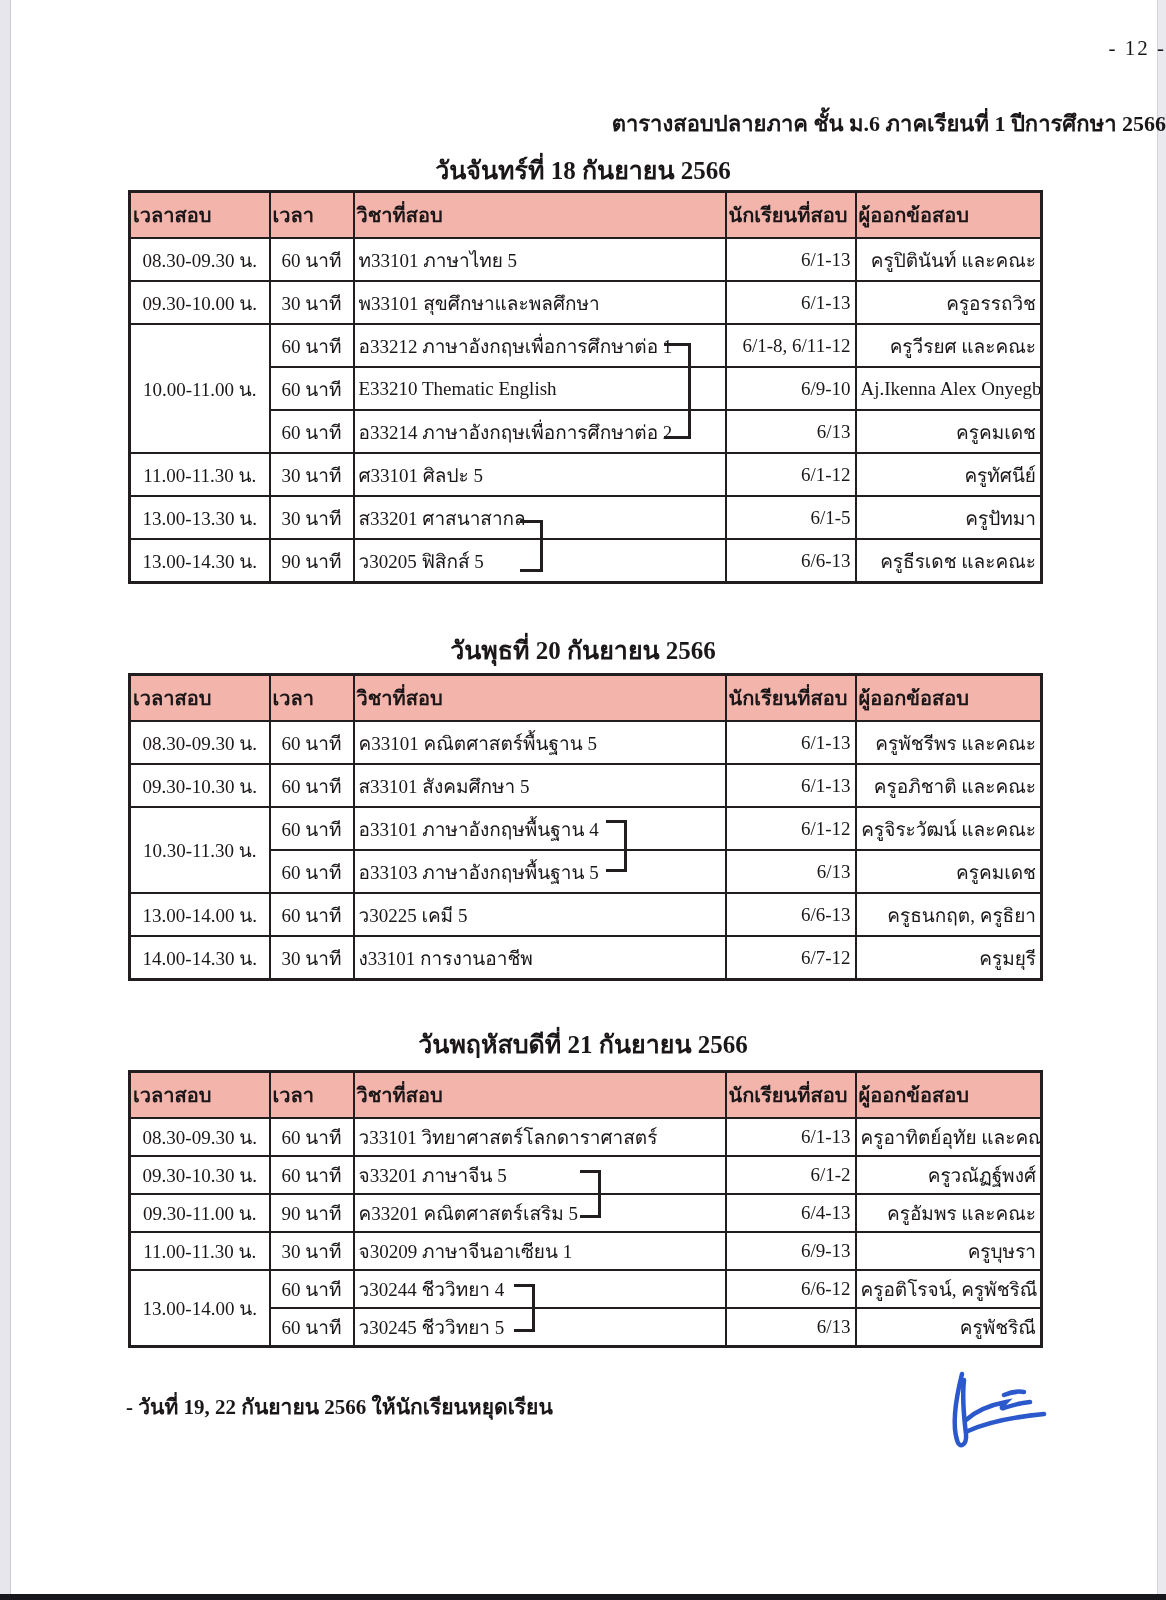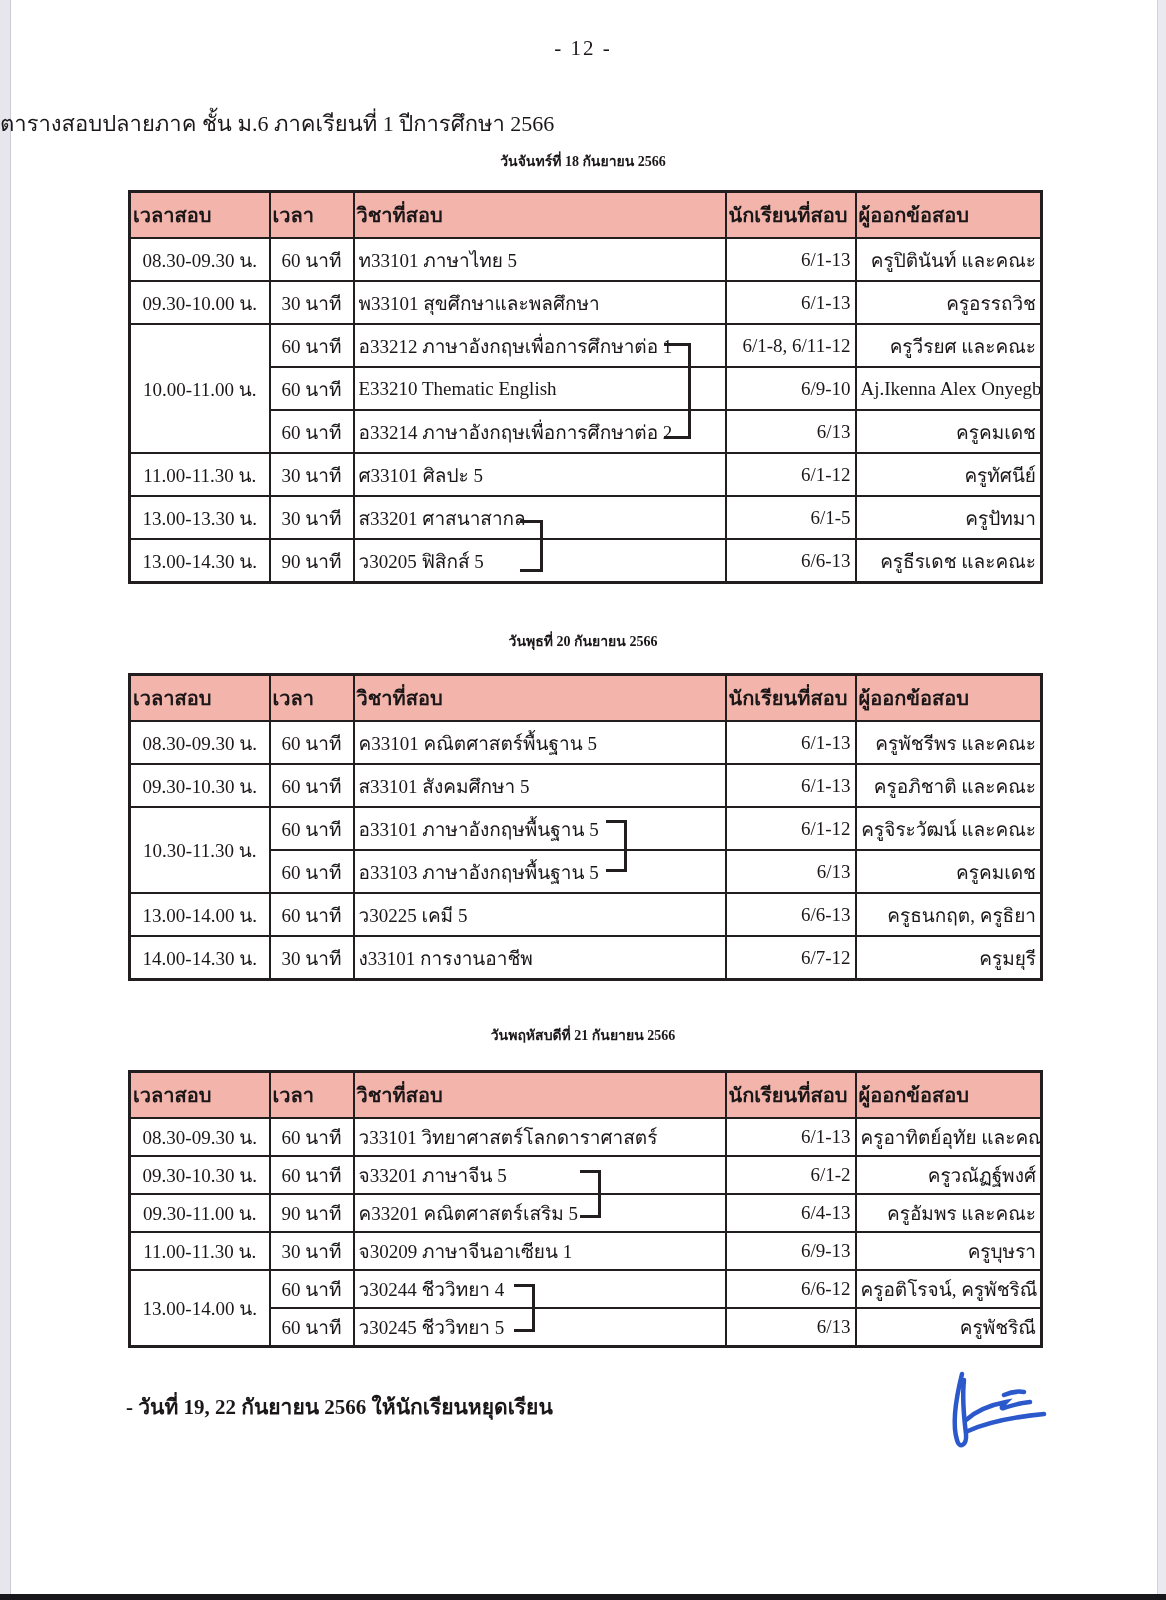"- 12 -" .page-number { text-align: center -> right }
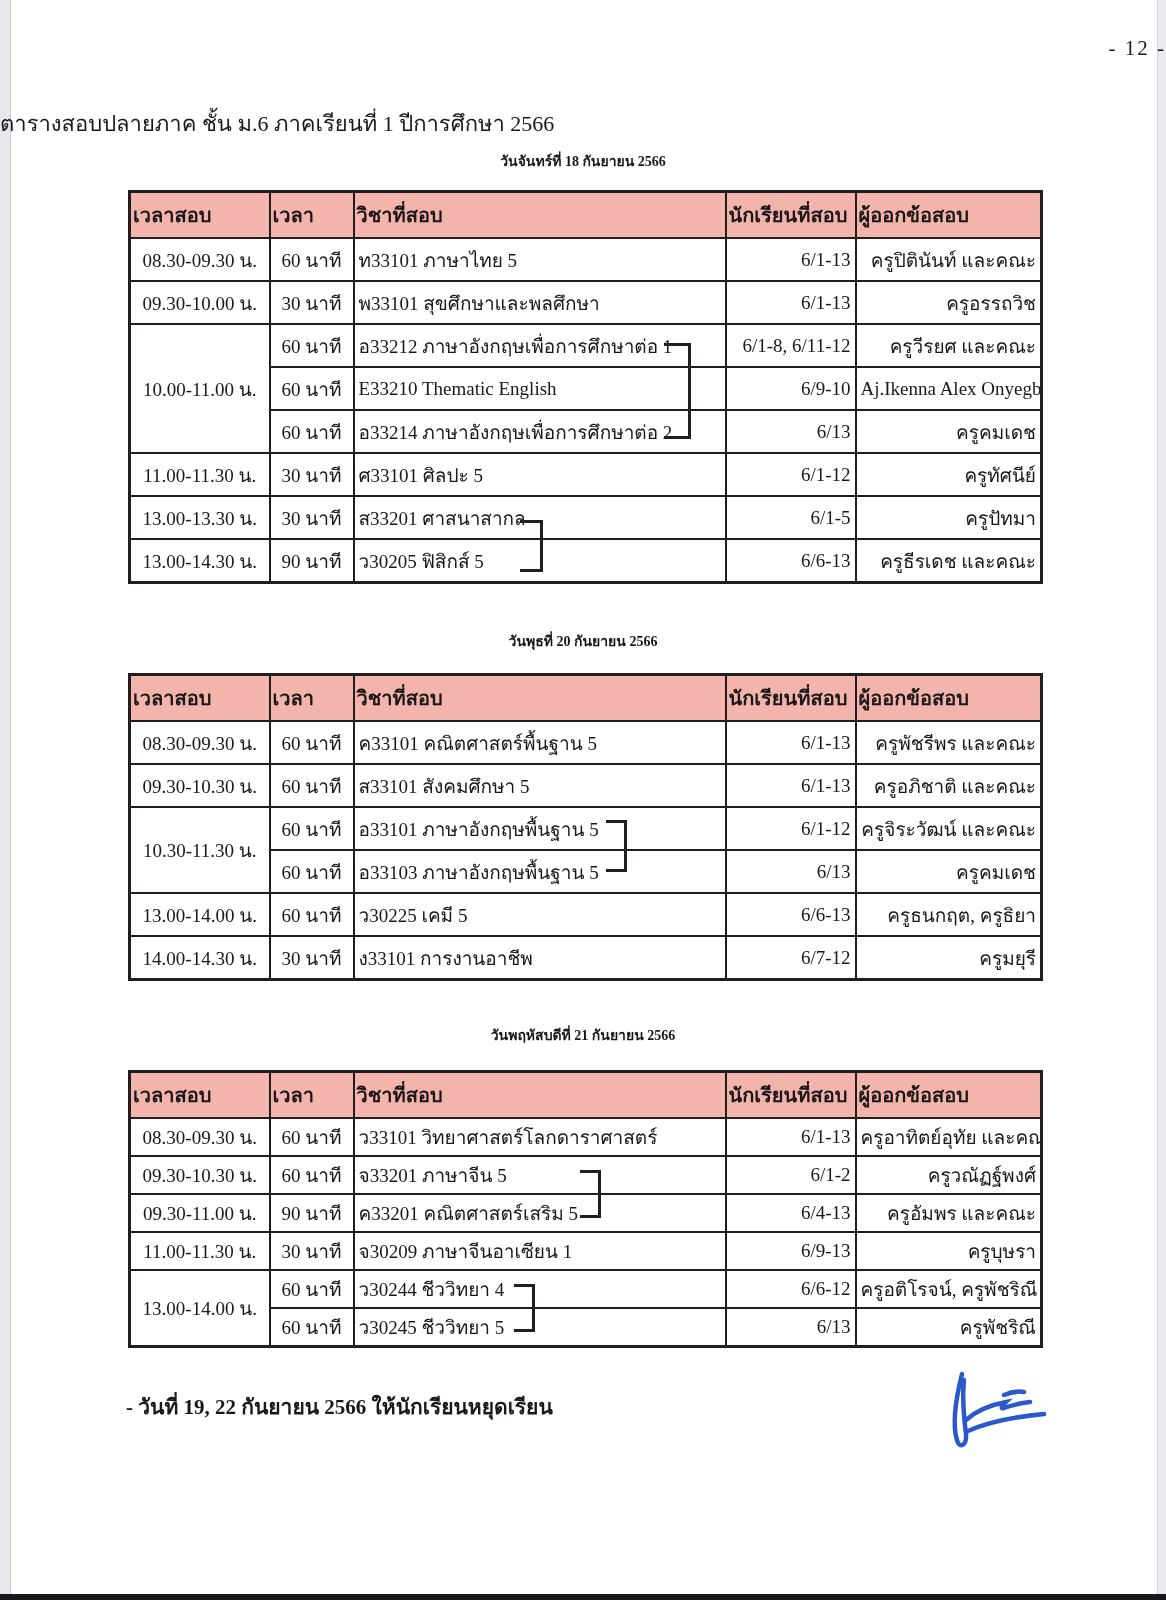"ตารางสอบปลายภาค ชั้น ม.6 ภาคเรียนที่ 1" .doc-title { font-weight: normal -> bold; text-align: left -> right }
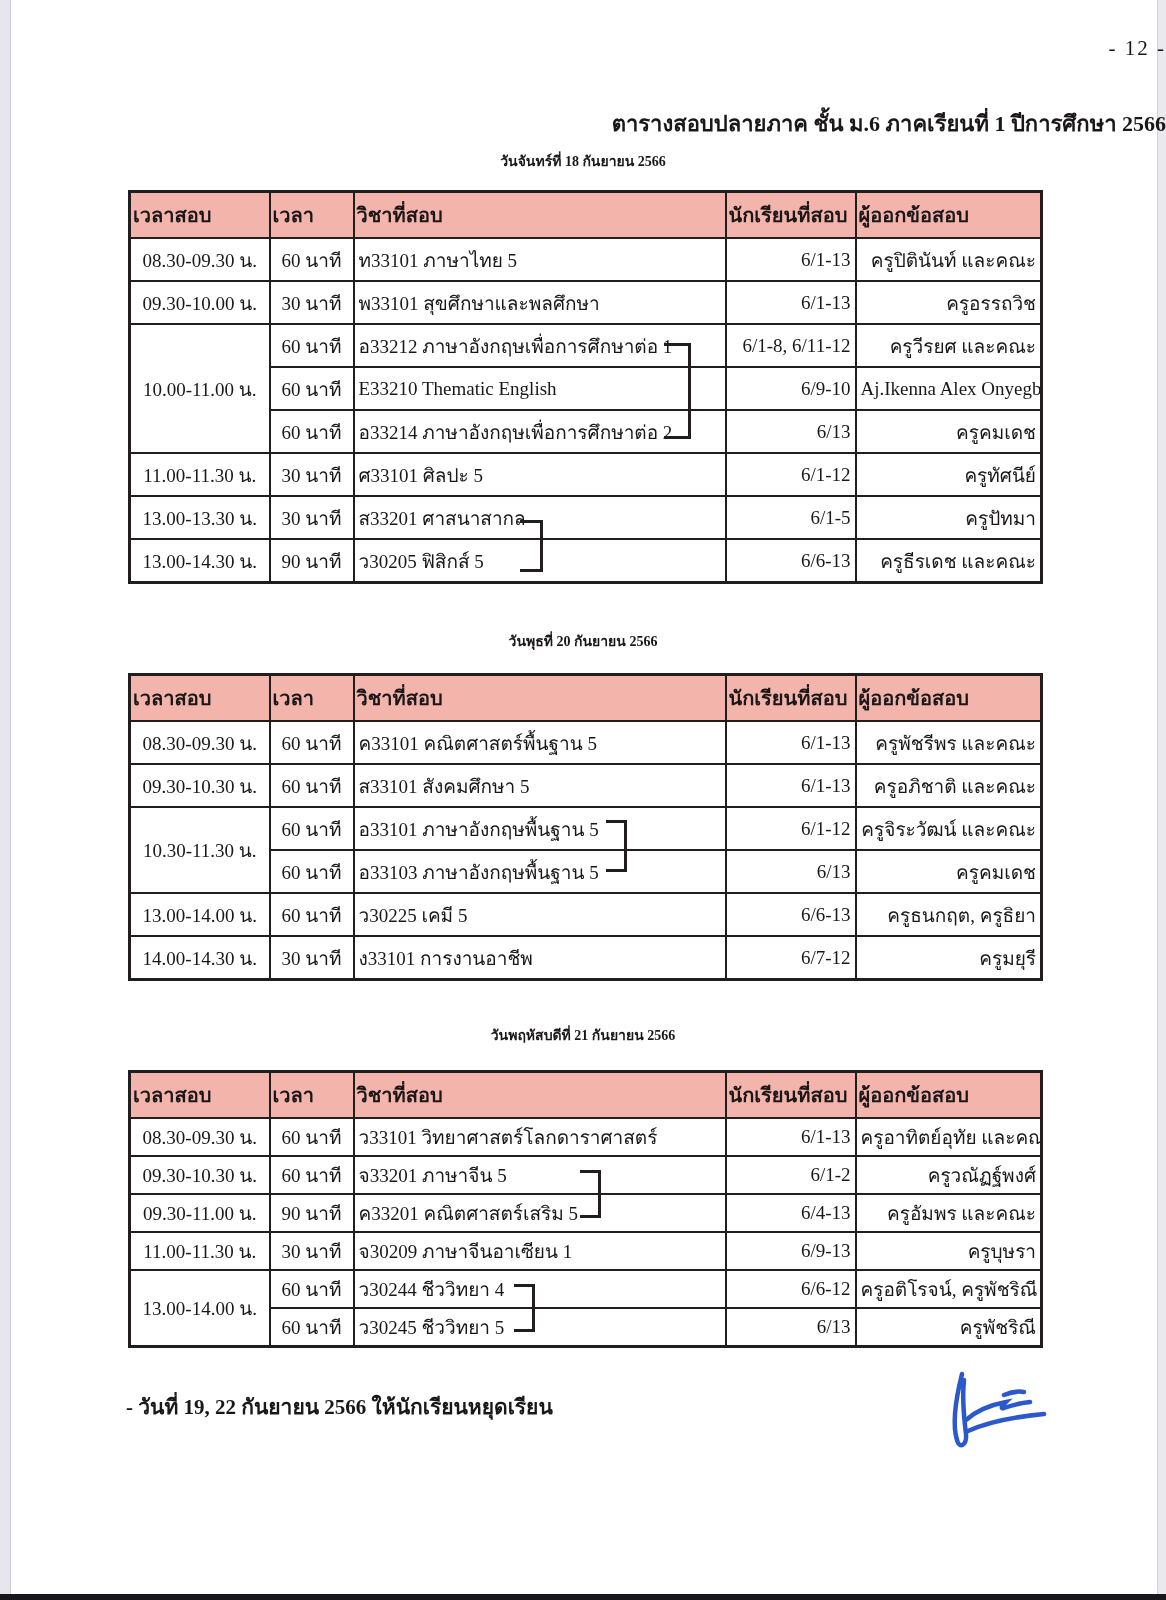"วันจันทร์ที่ 18 กันยายน 2566" .table-date { font-size: 14px -> 25px }
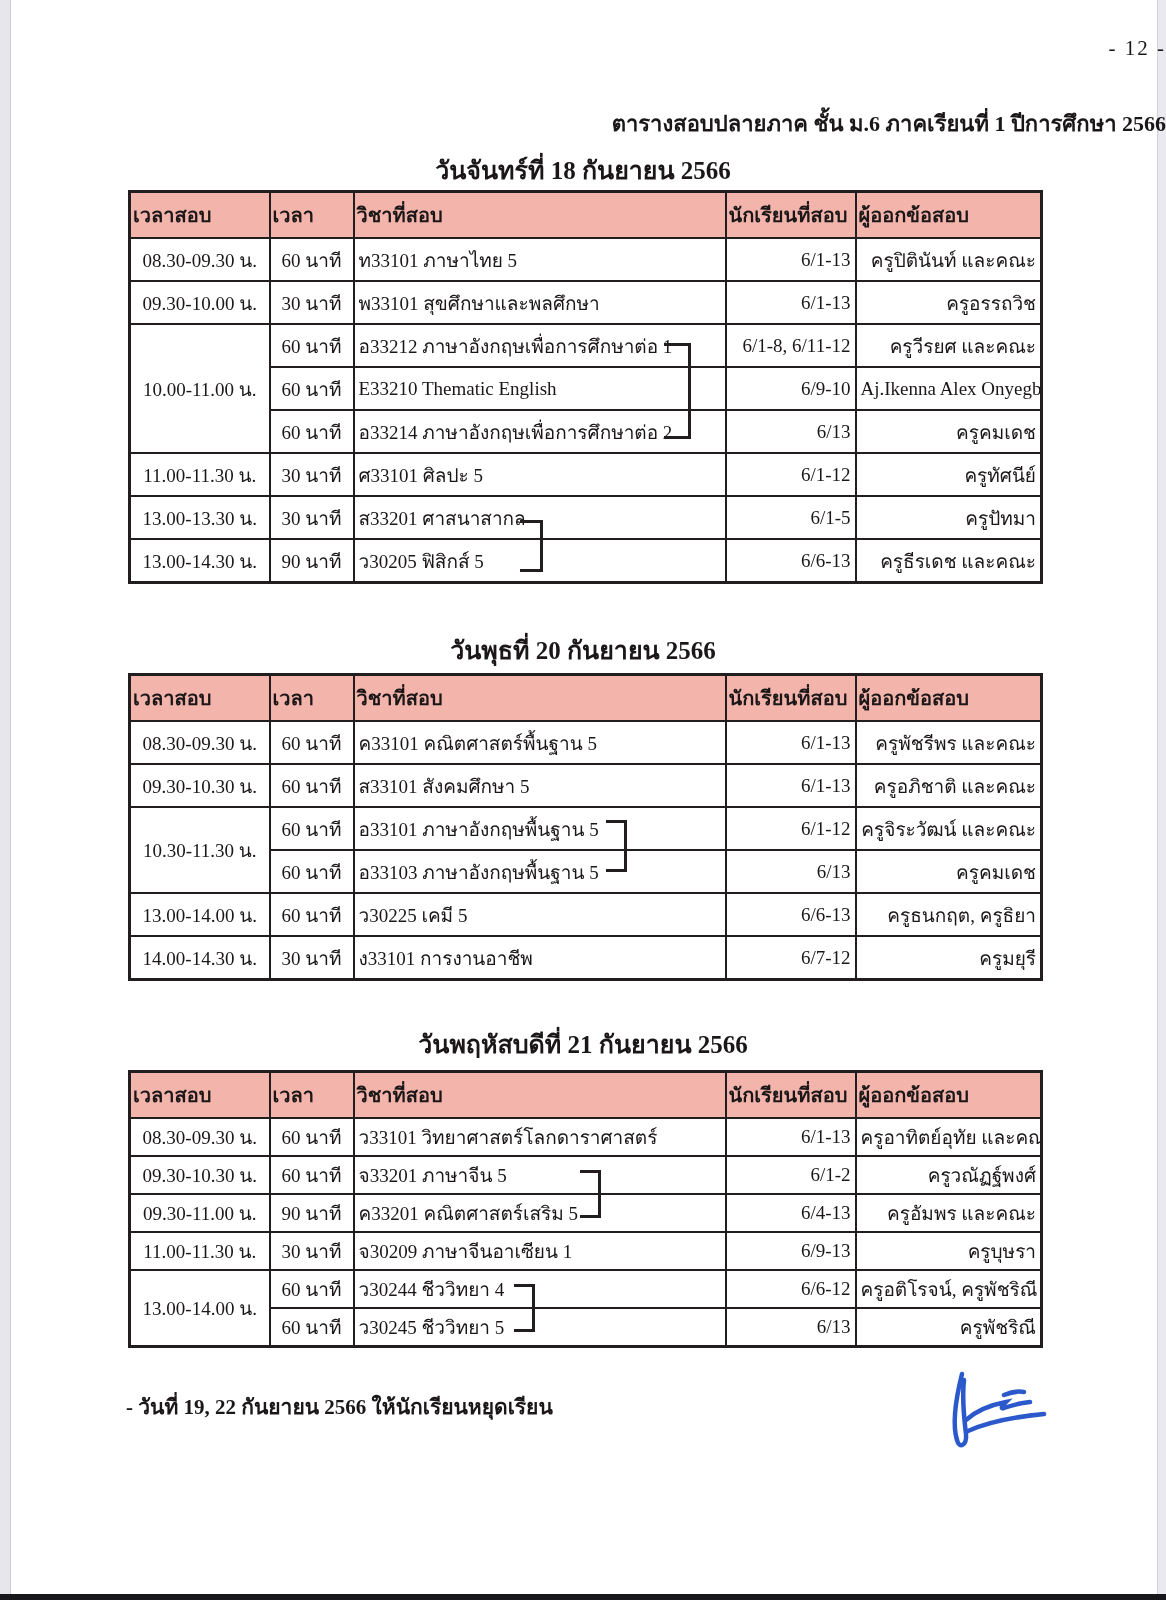"อ33101 ภาษาอังกฤษพื้นฐาน 5" td.c-subj { text: 5 -> 4 }
